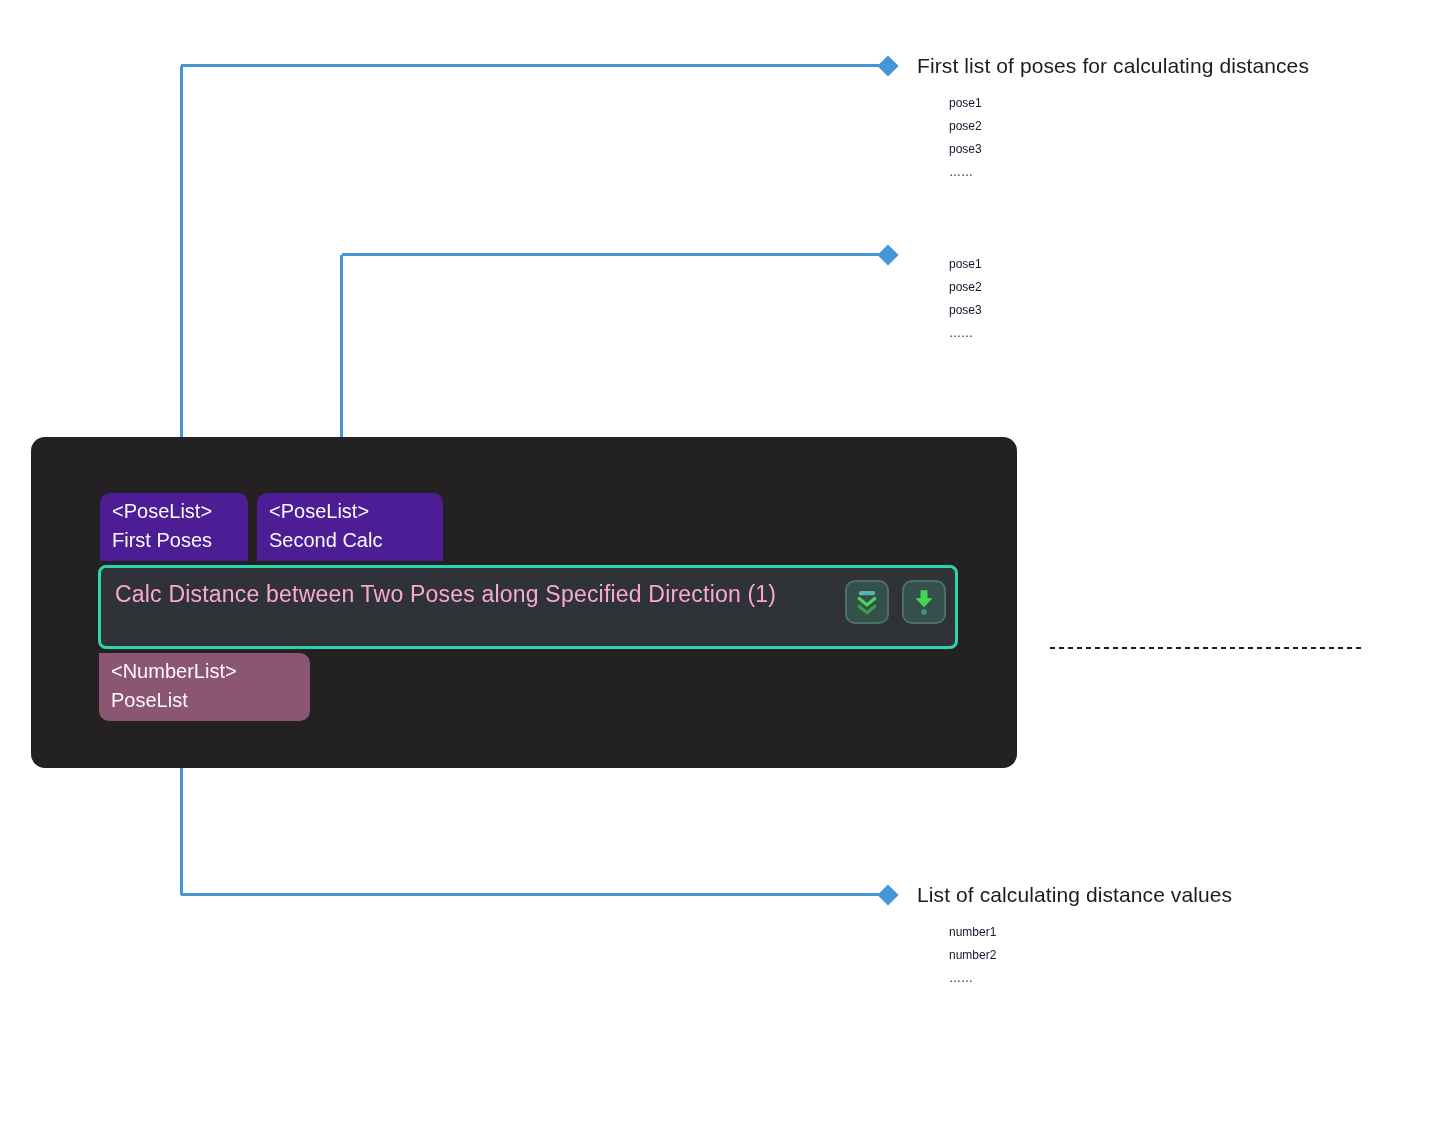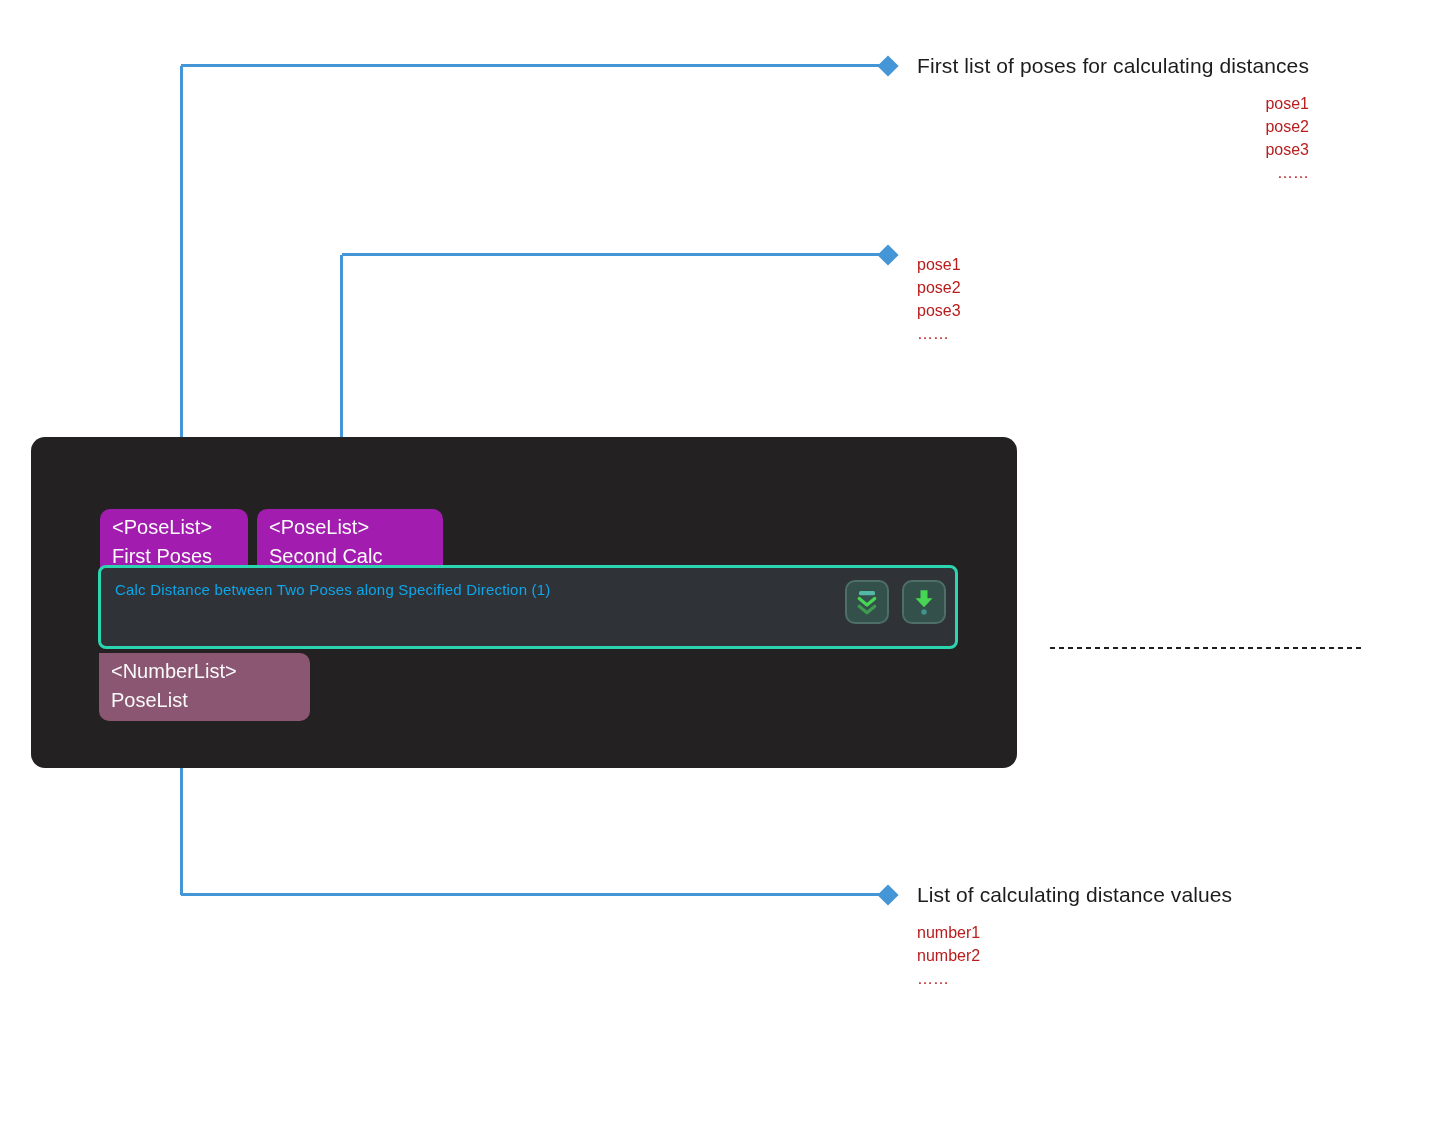"First list of poses for" .ann-first { text-align: right -> none }
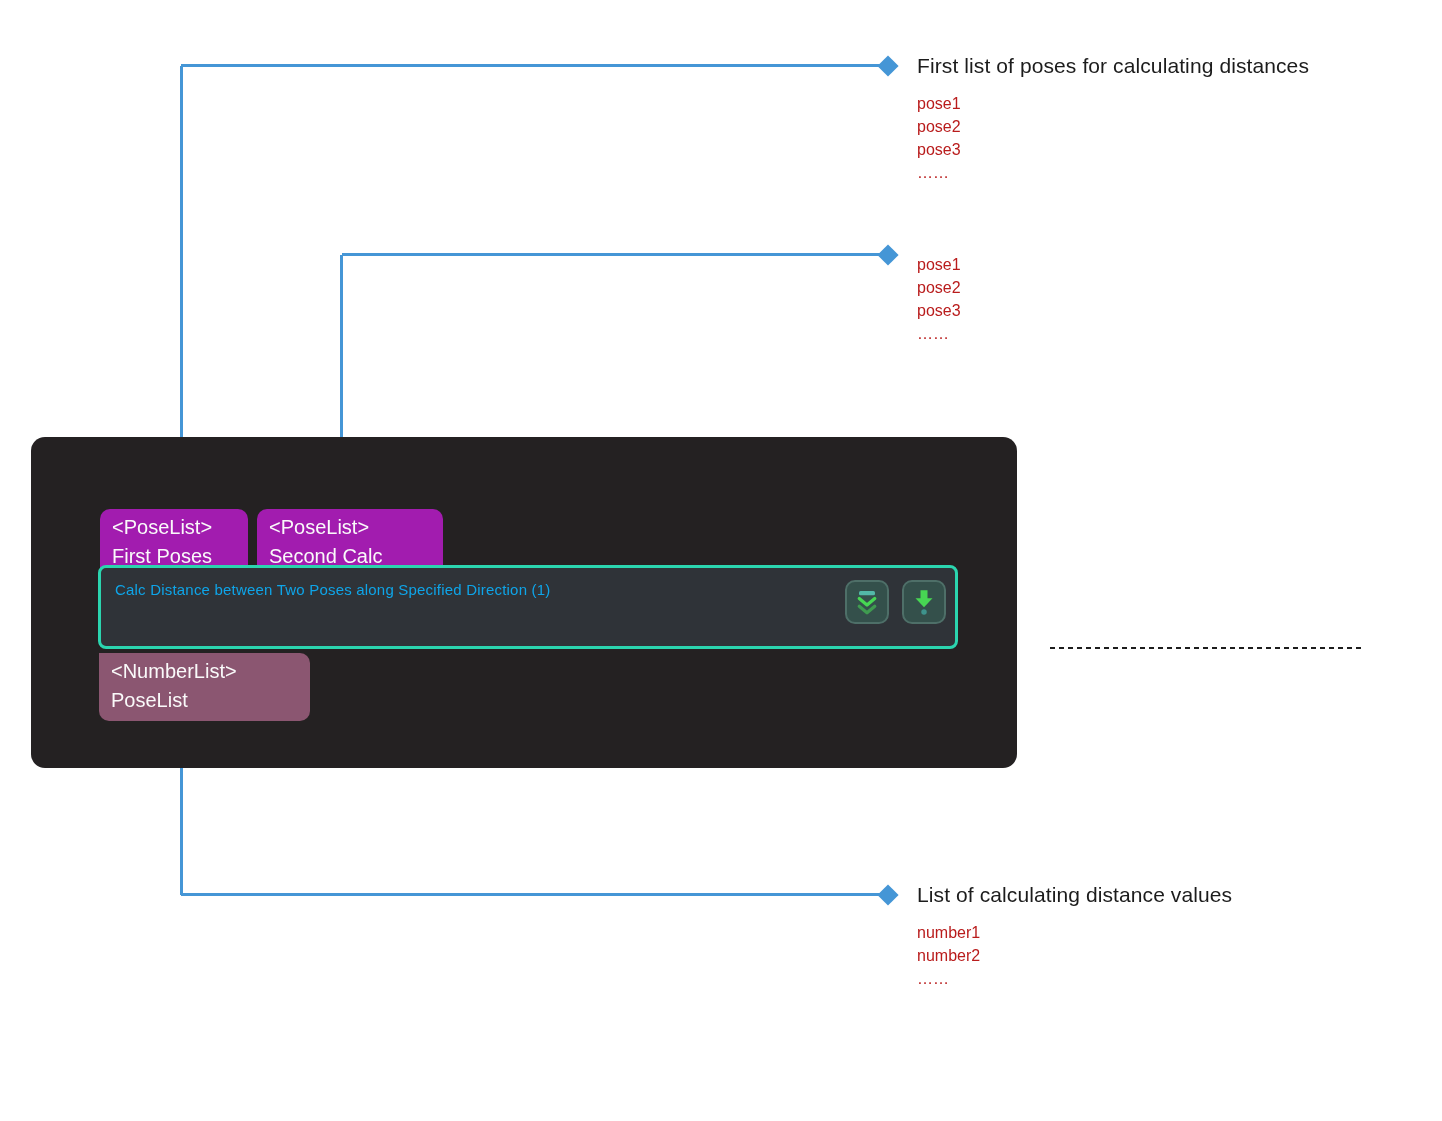"pose1" .ann-list { color: #b91c1c -> #0f172a; font-size: 16px -> 12px; margin-left: none -> 32px }
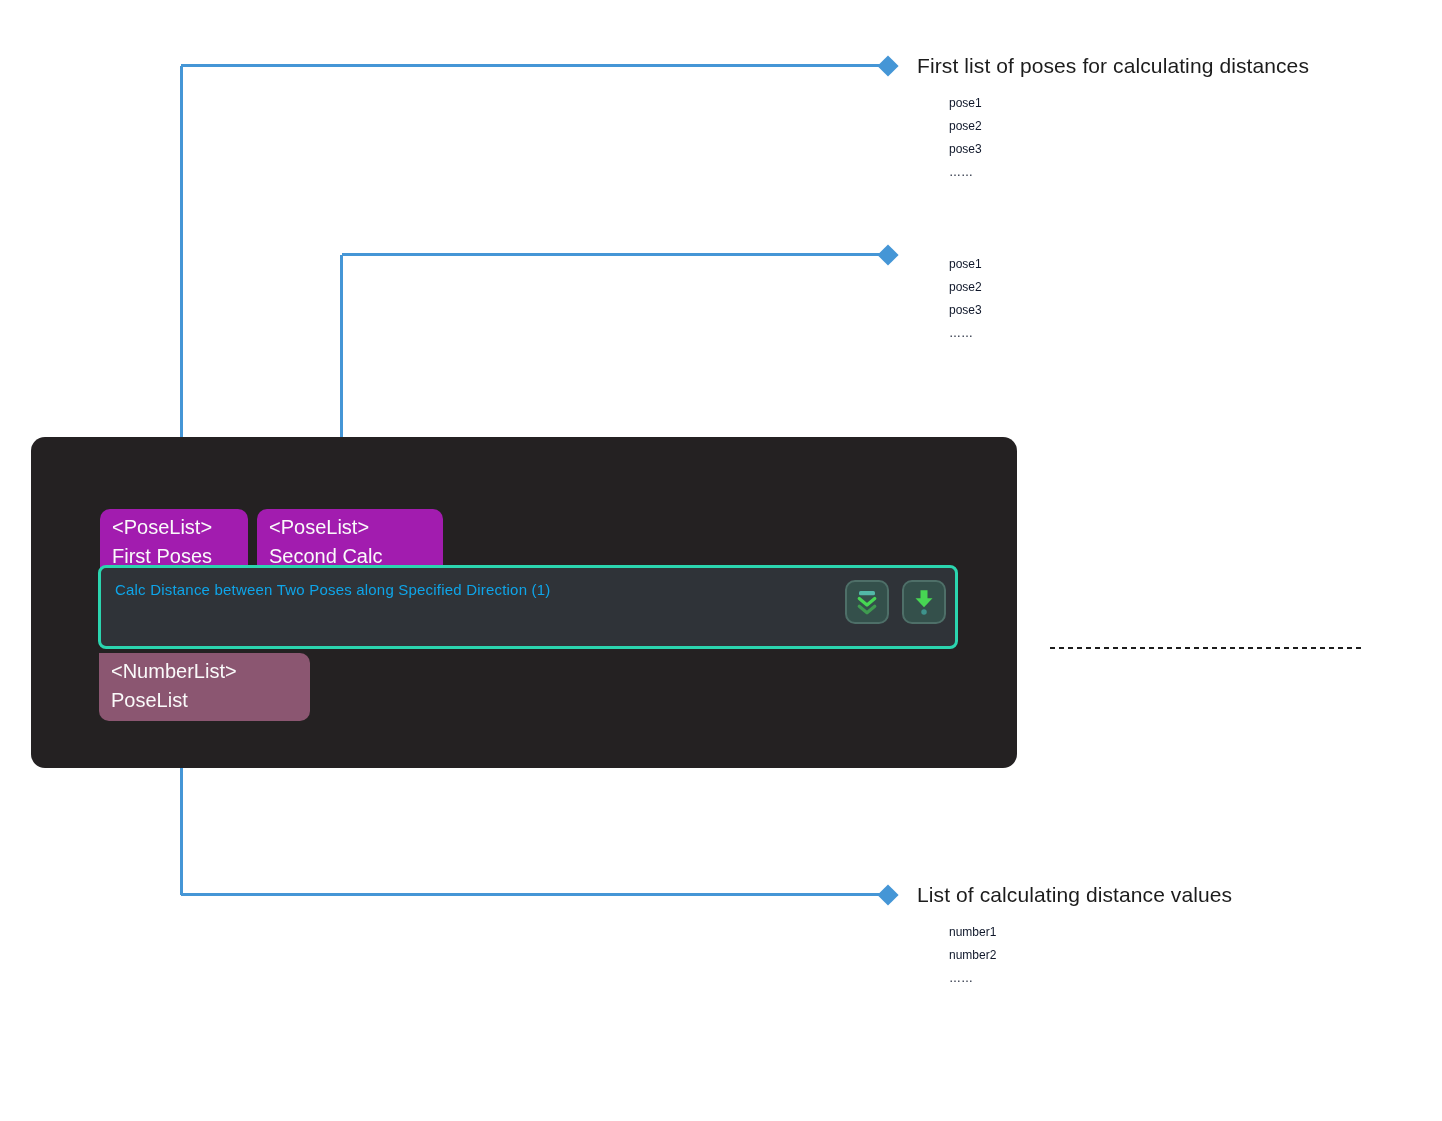"<PoseList>" .tag-blue { background: #a21caf -> #4c1d95; margin-top: 16px -> none }
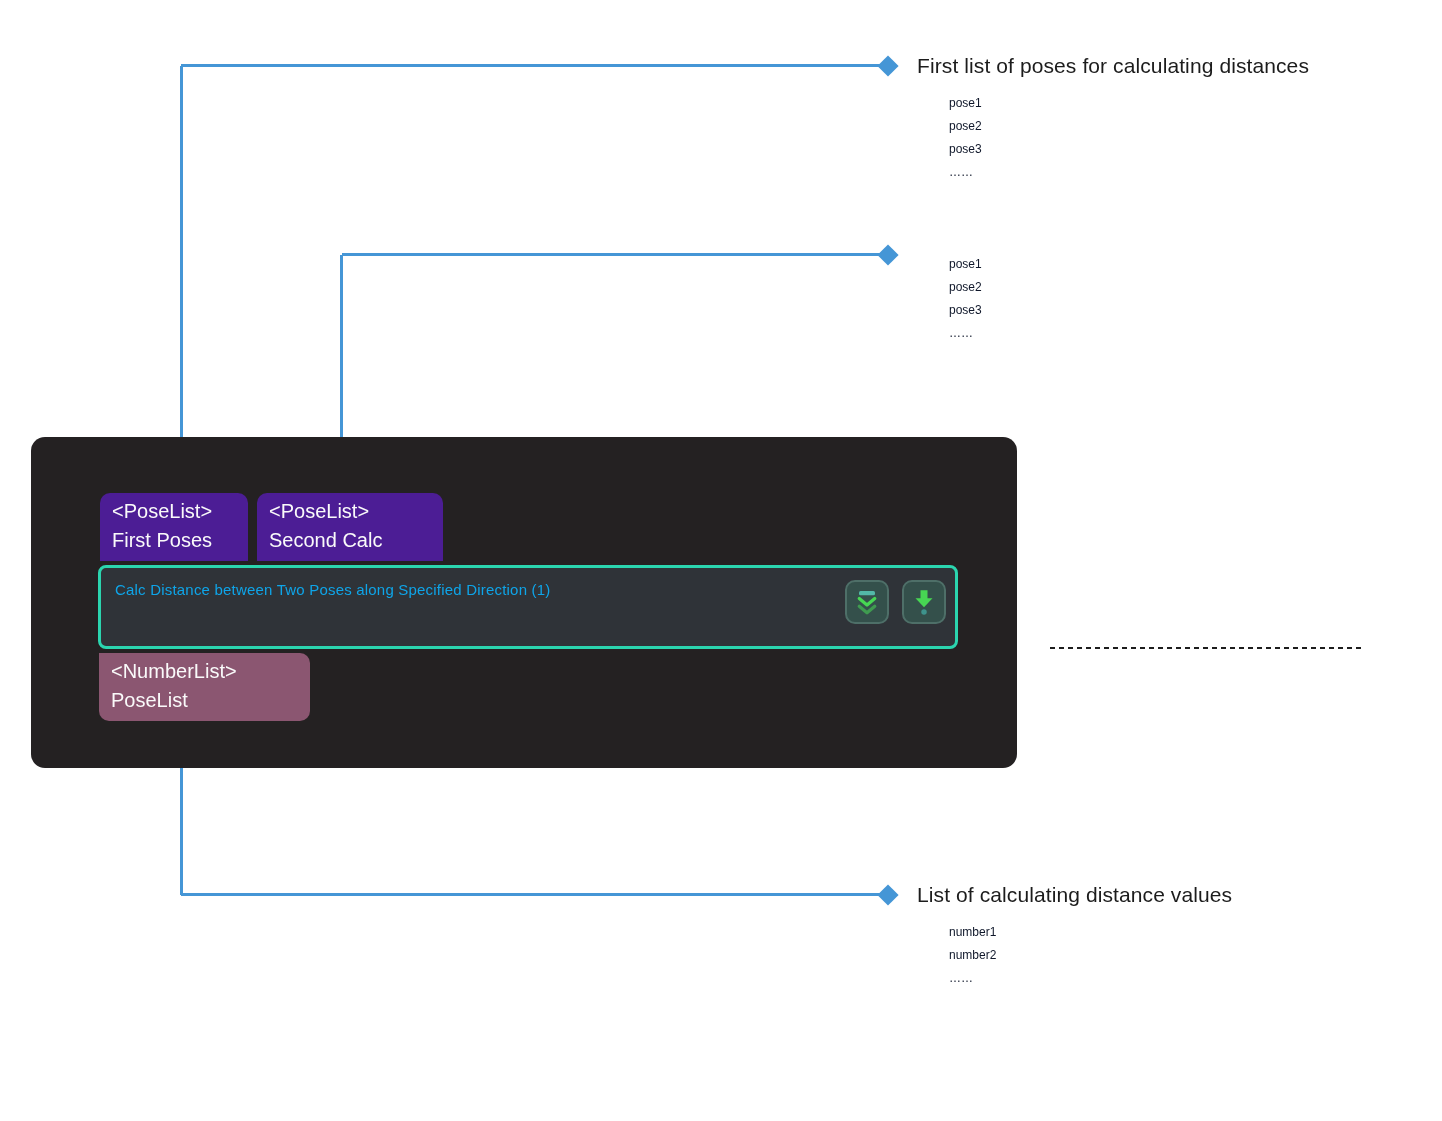"Calc Distance between Two Poses" .node-title { color: #0ea5e9 -> #f9a8d4; font-size: 15px -> 23px }
